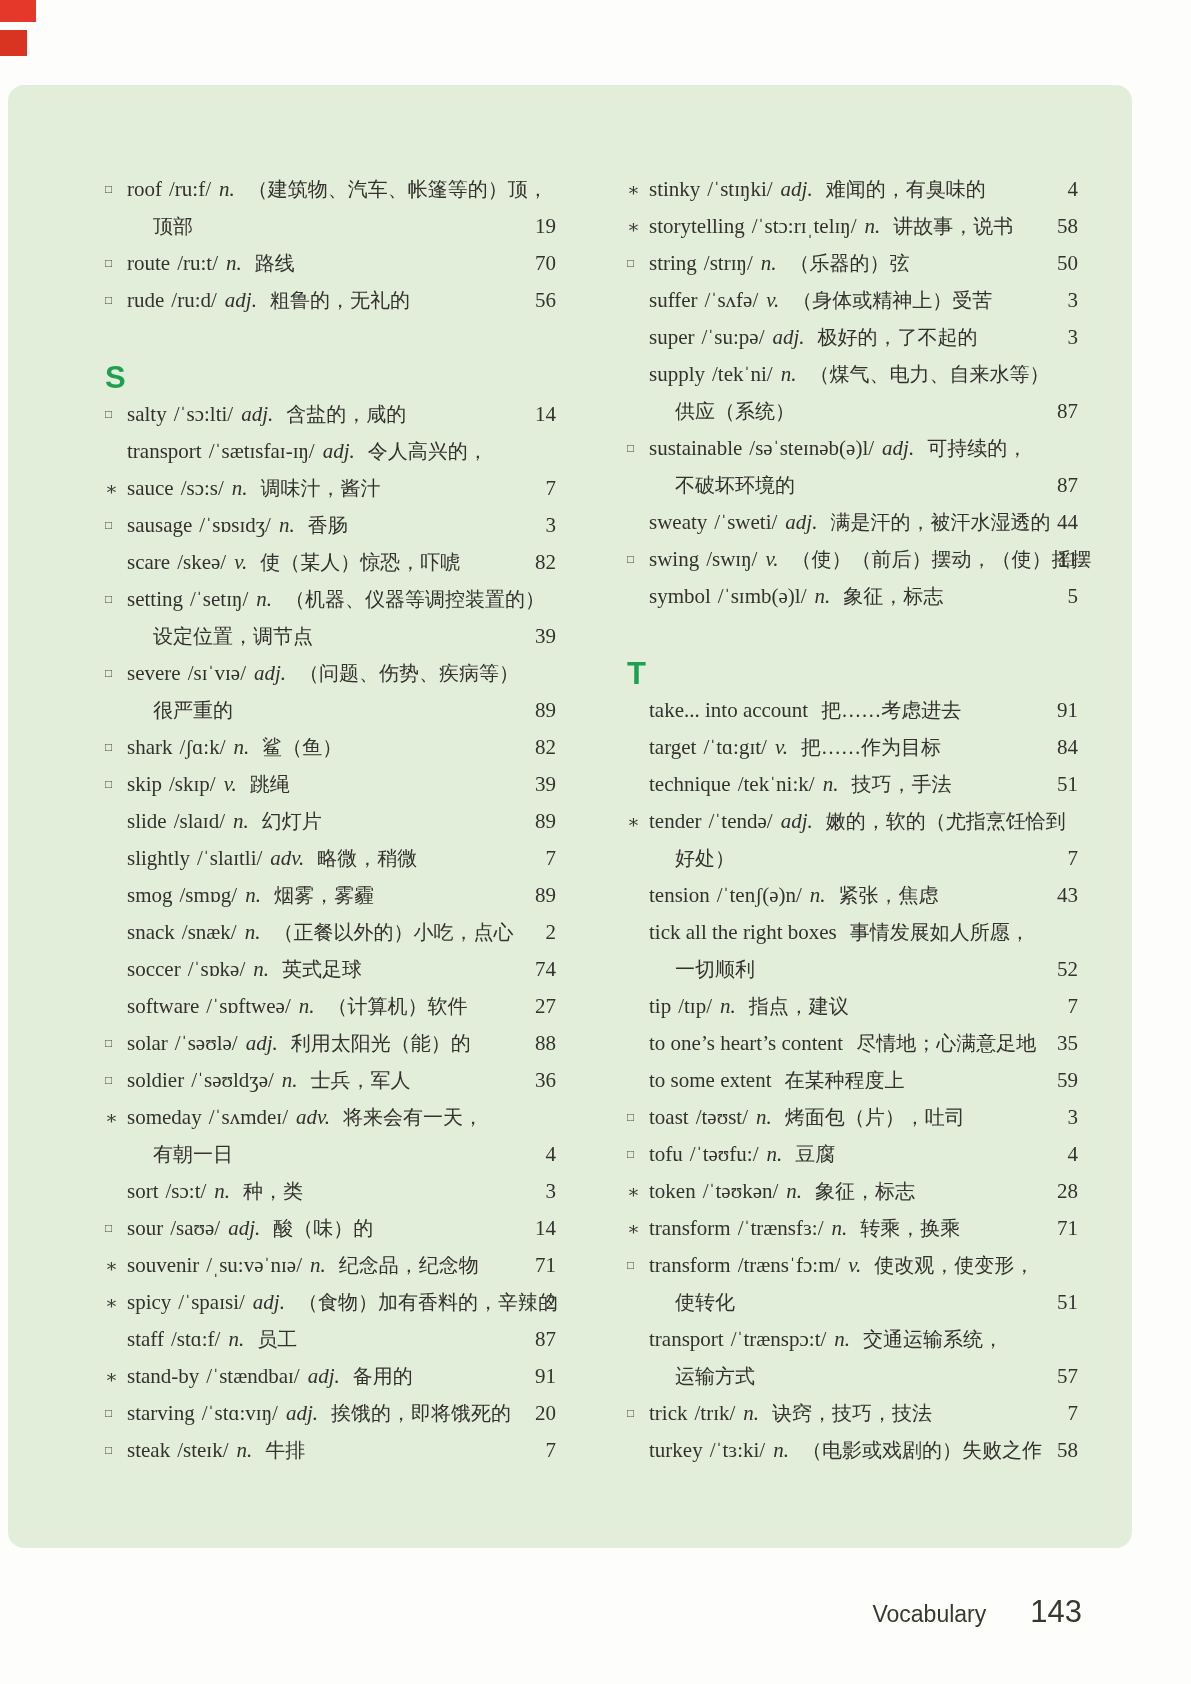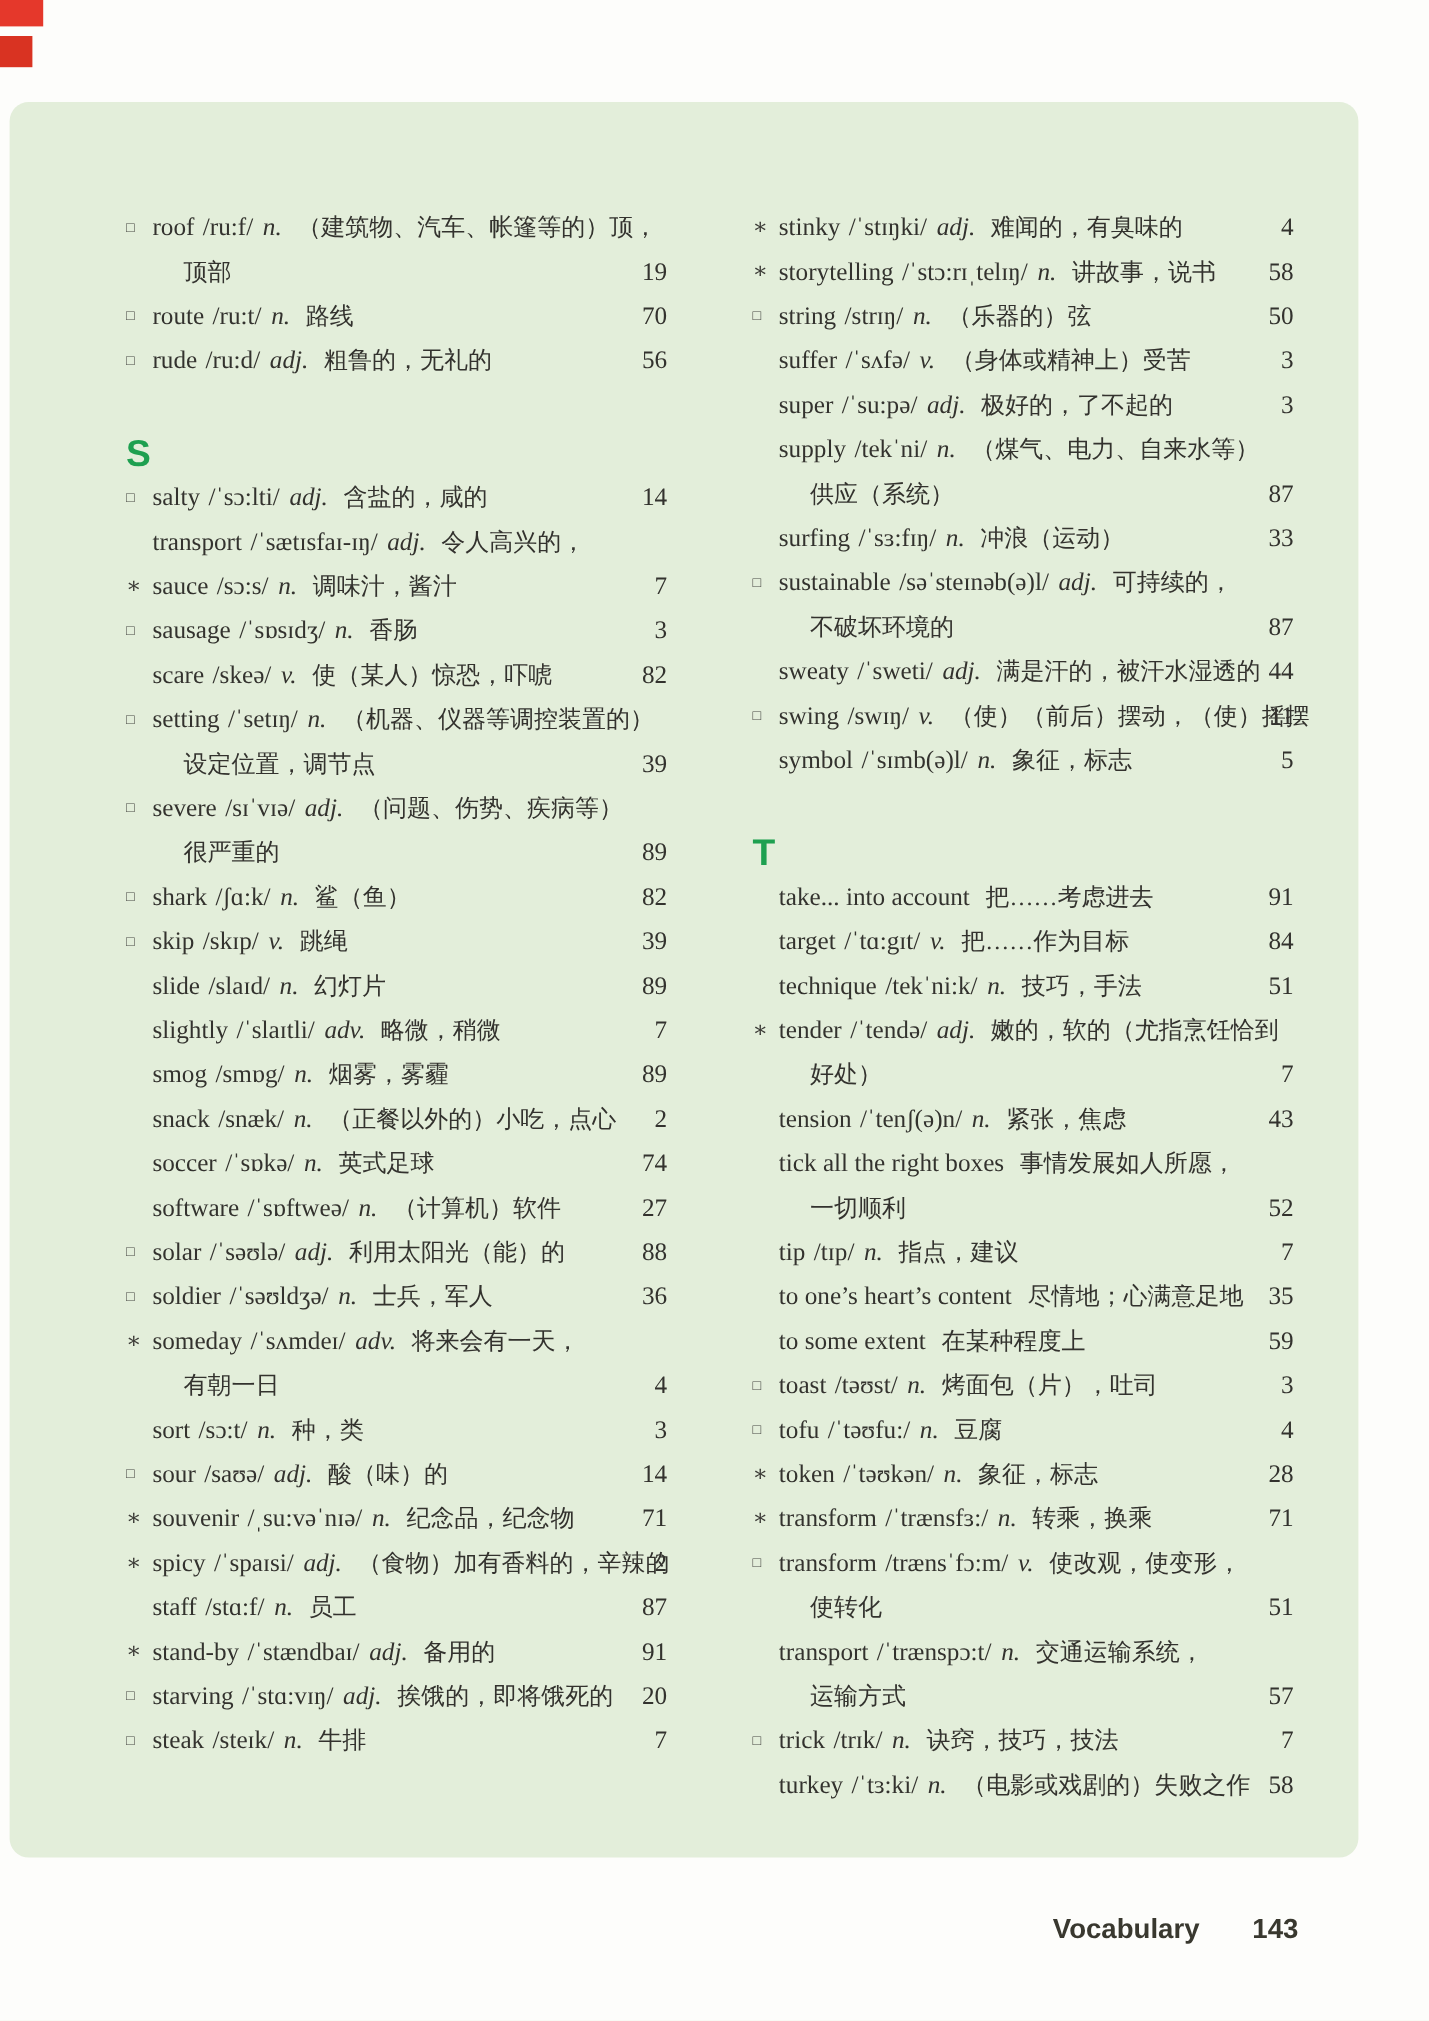"surfing /ˈsɜ:fɪŋ/ n. 冲浪（运动）" div.entry { html: <div> <div><span>surfing</span><span>/ˈsɜ:fɪŋ/</span><span>n.</span><span>冲浪（运动）</span><span>33</span></div> </div> -> none }
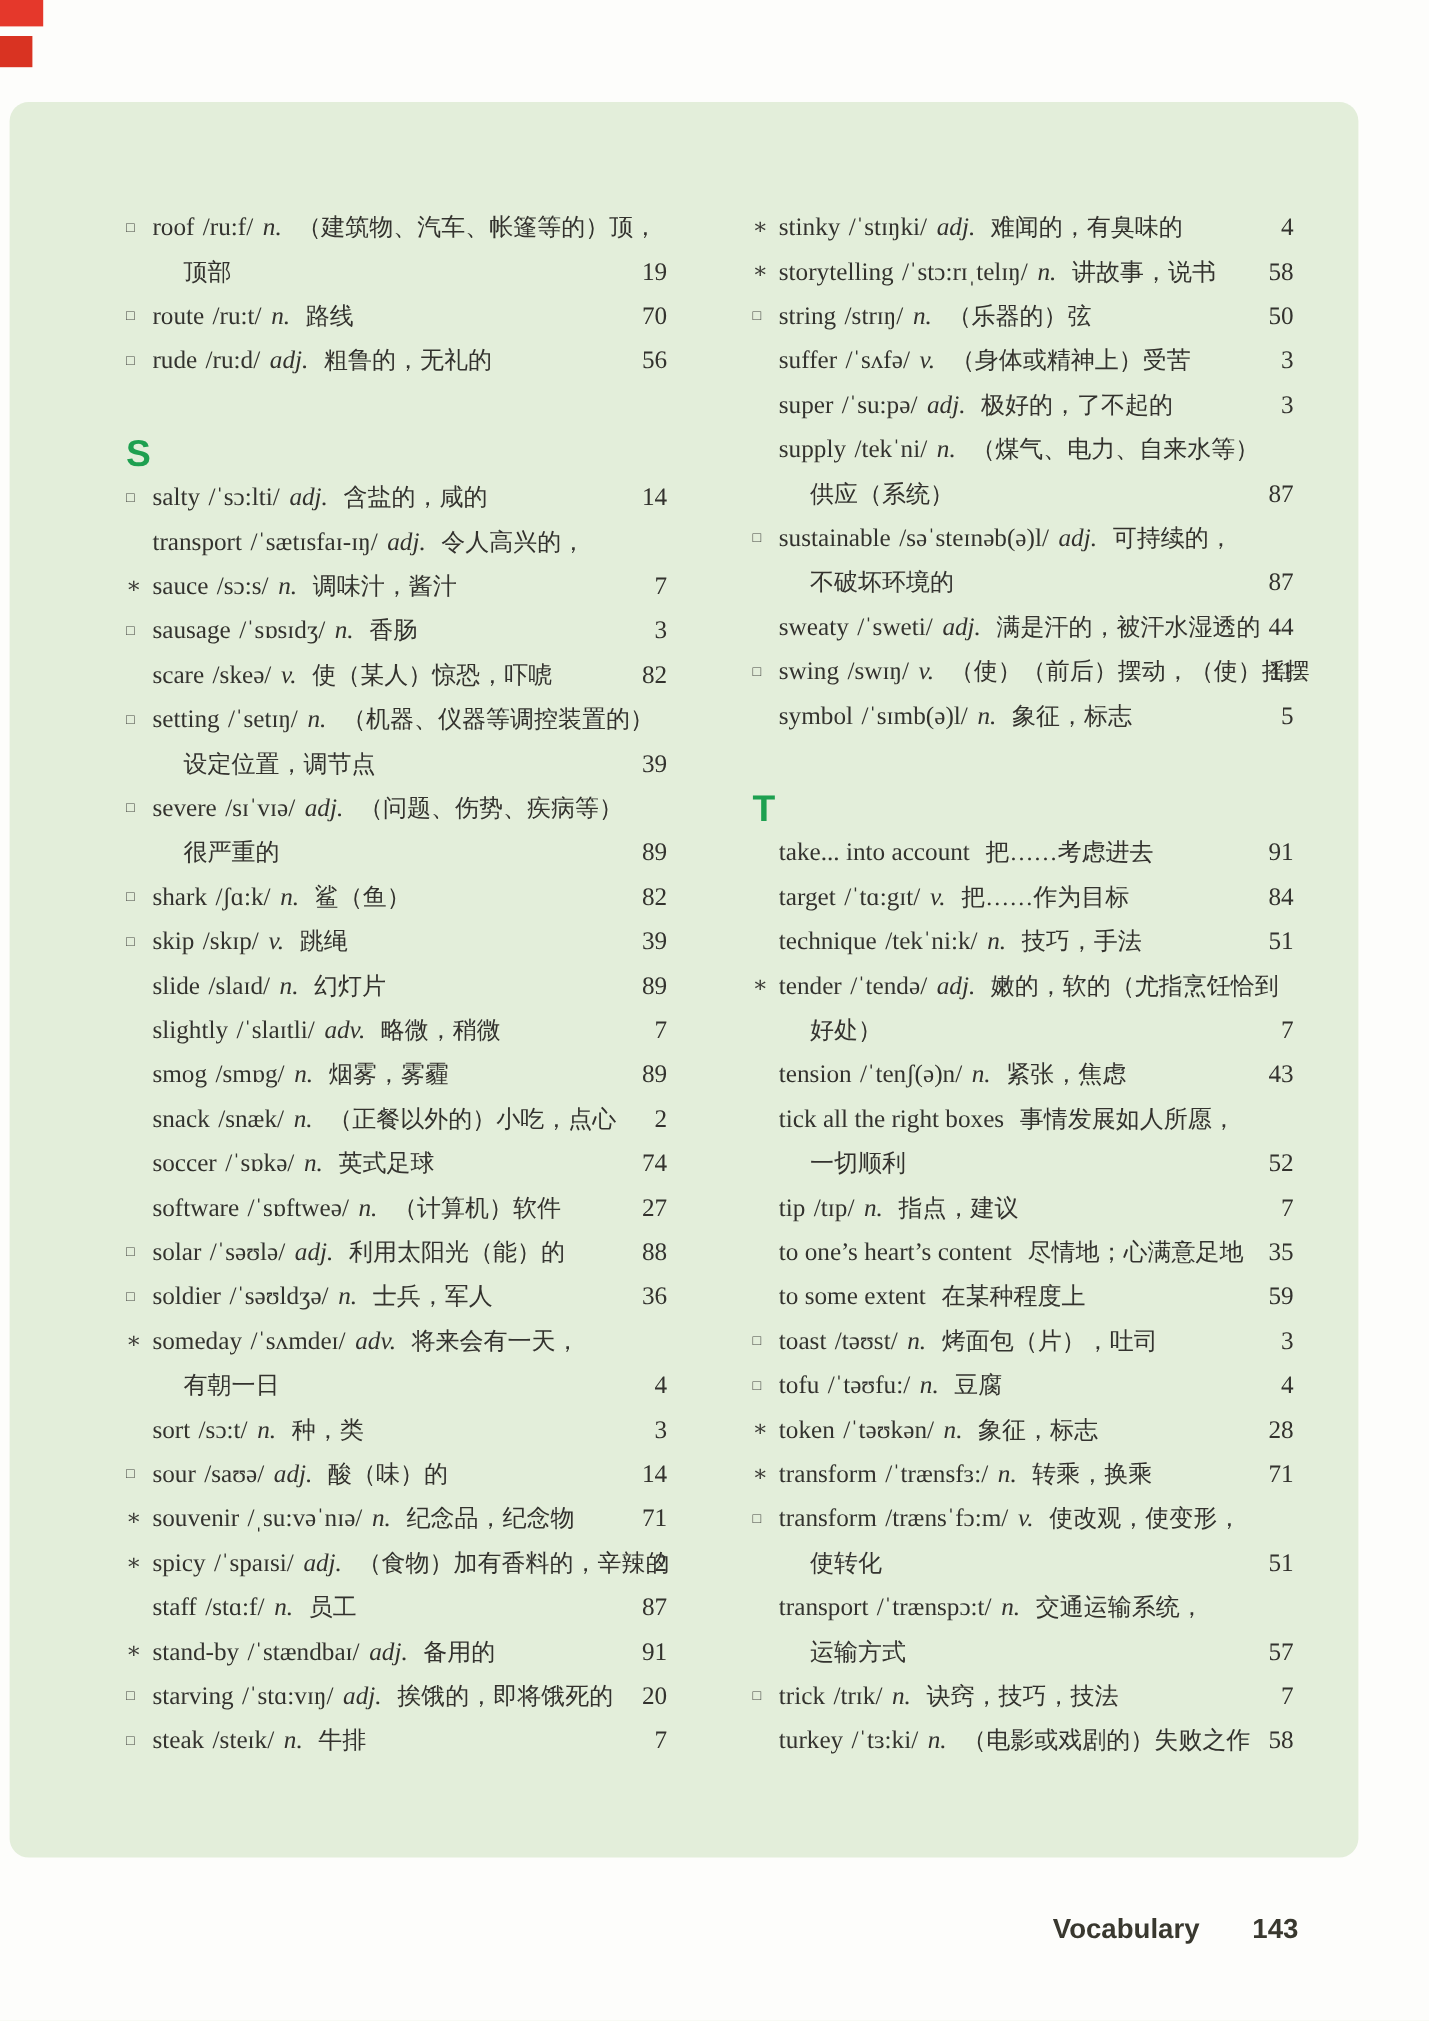"Vocabulary" .footer { font-weight: bold -> normal }
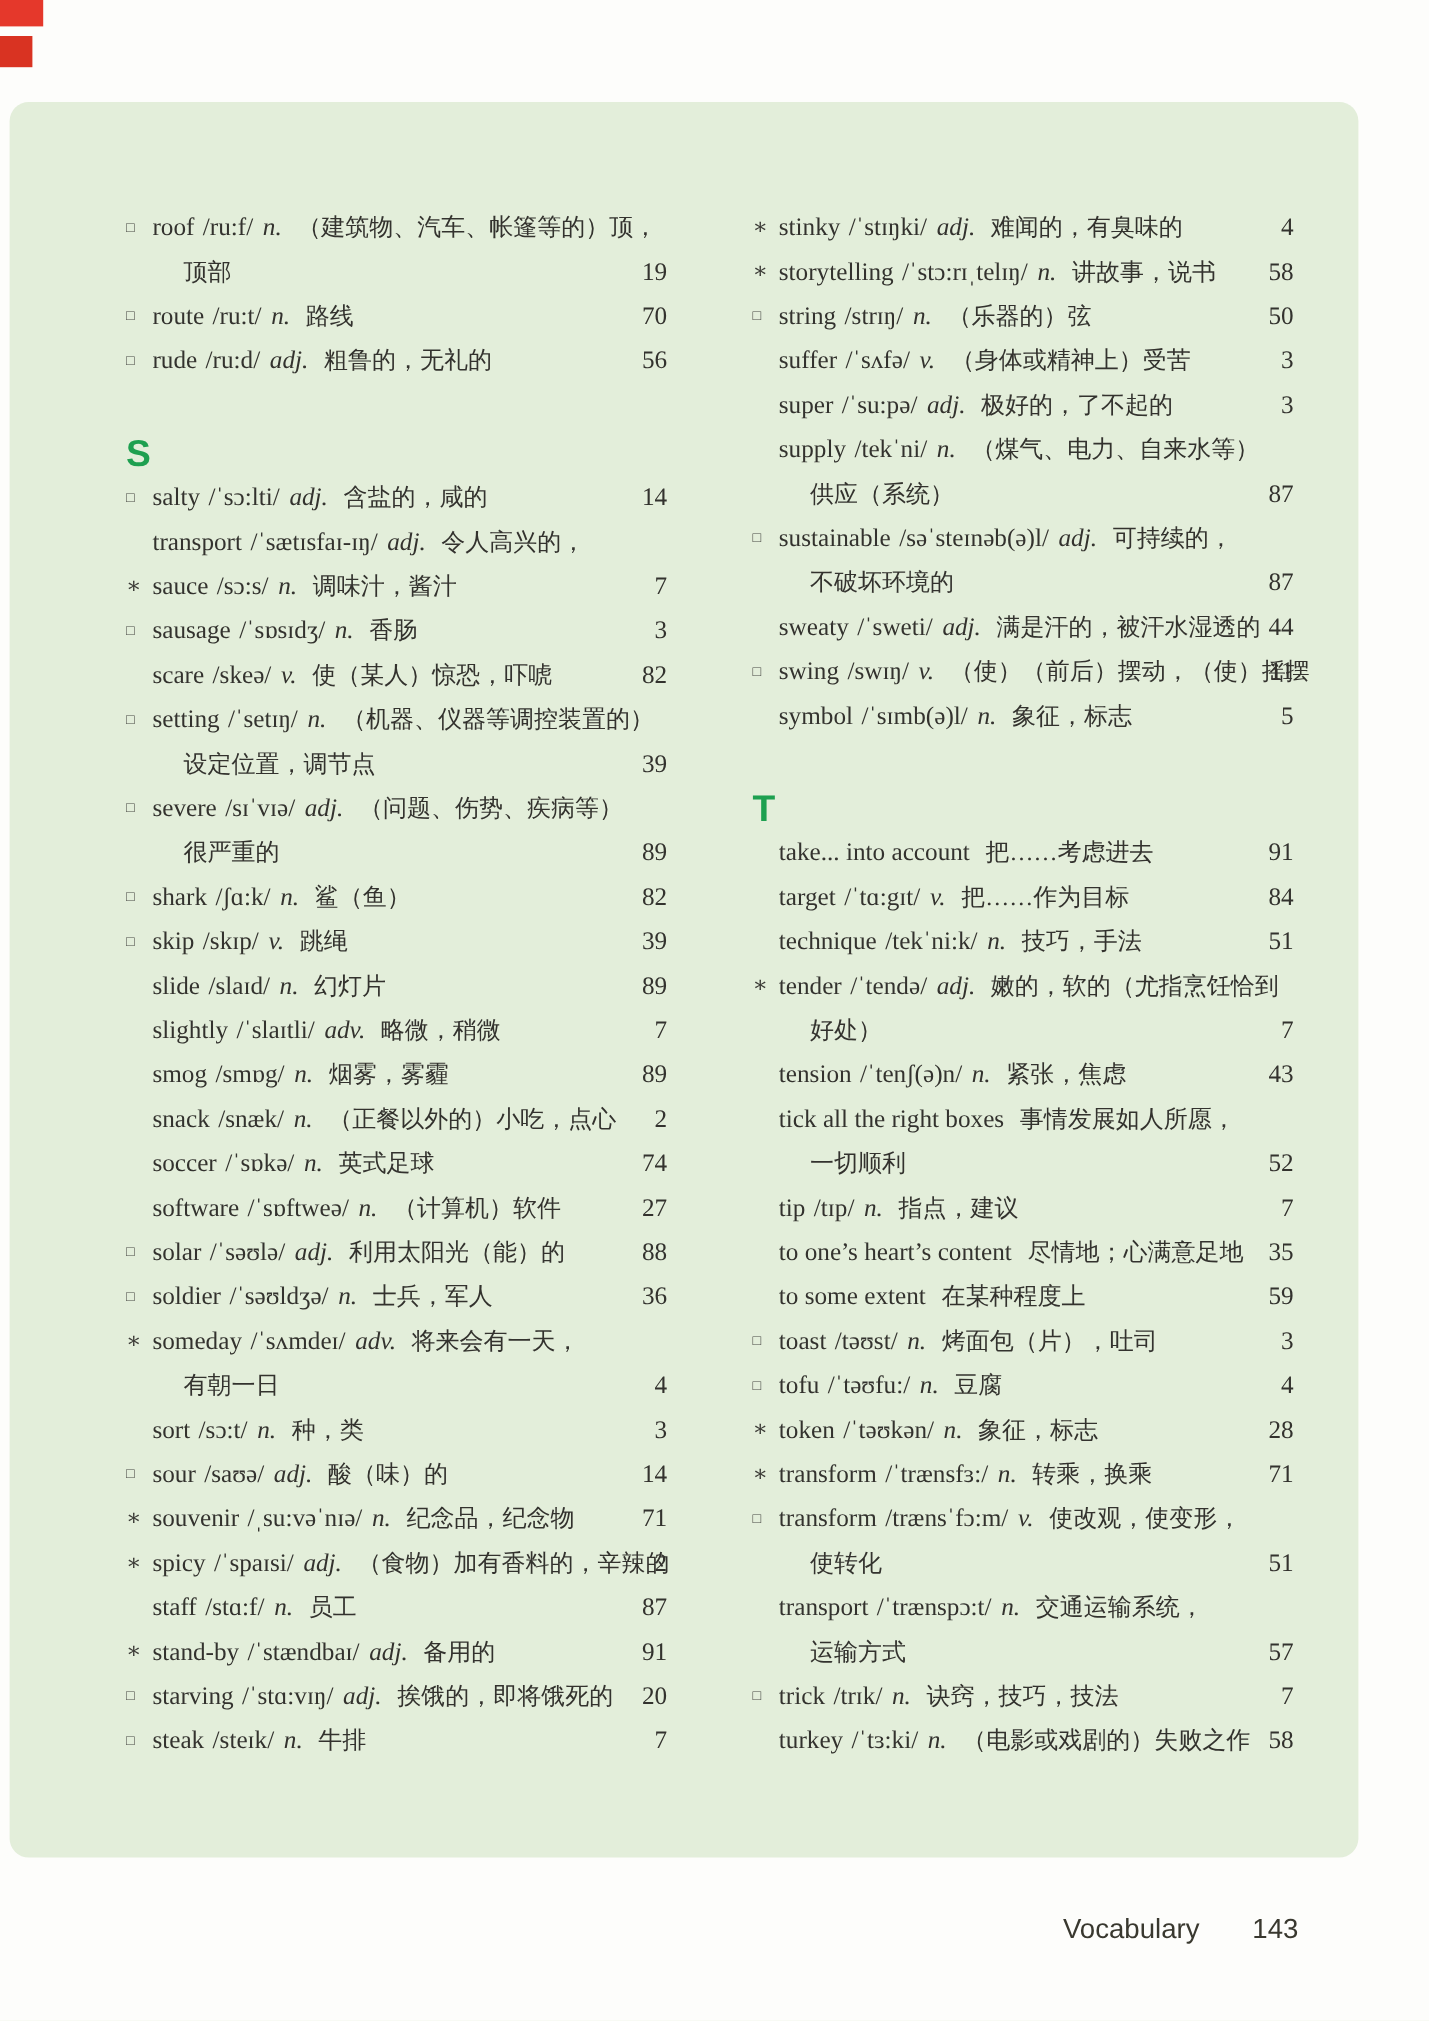"143" .footer .fnum { font-size: 23px -> 31px }
